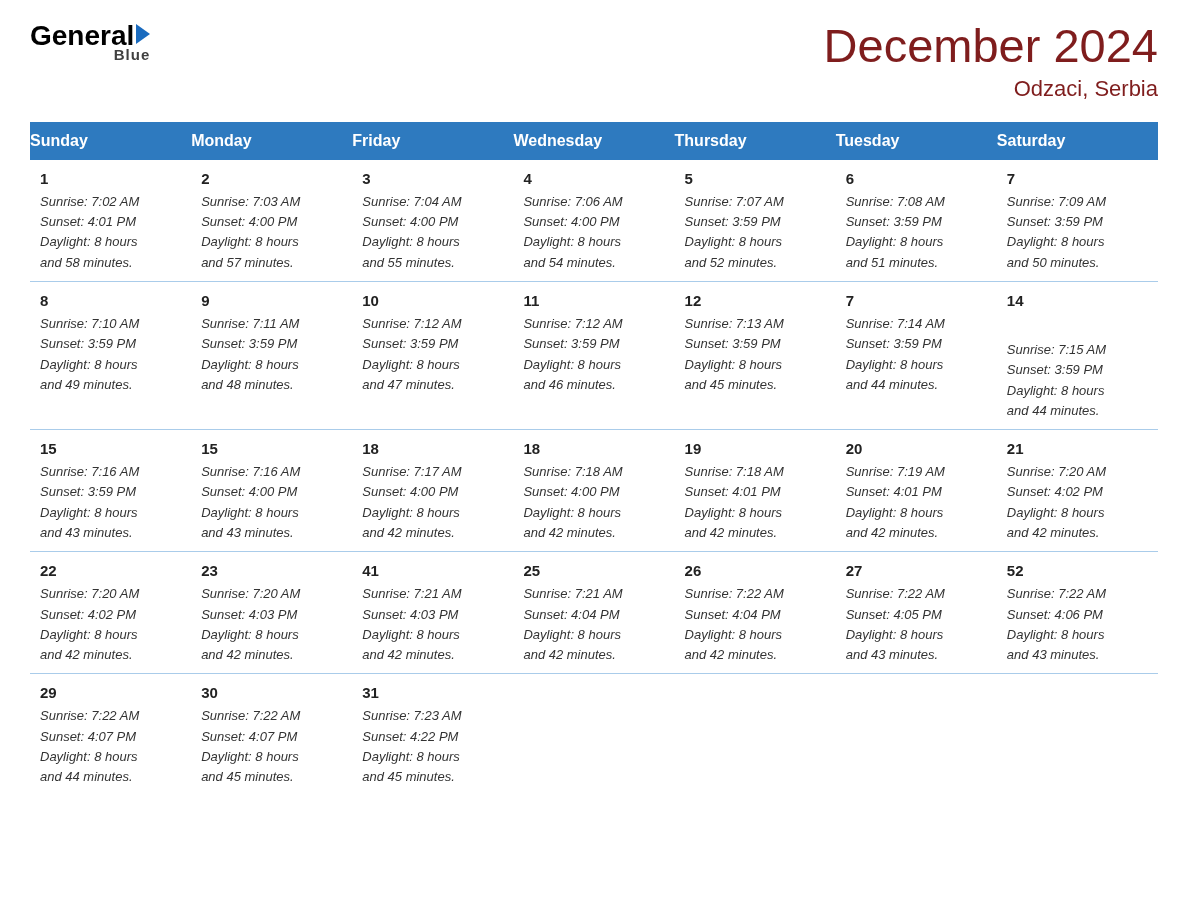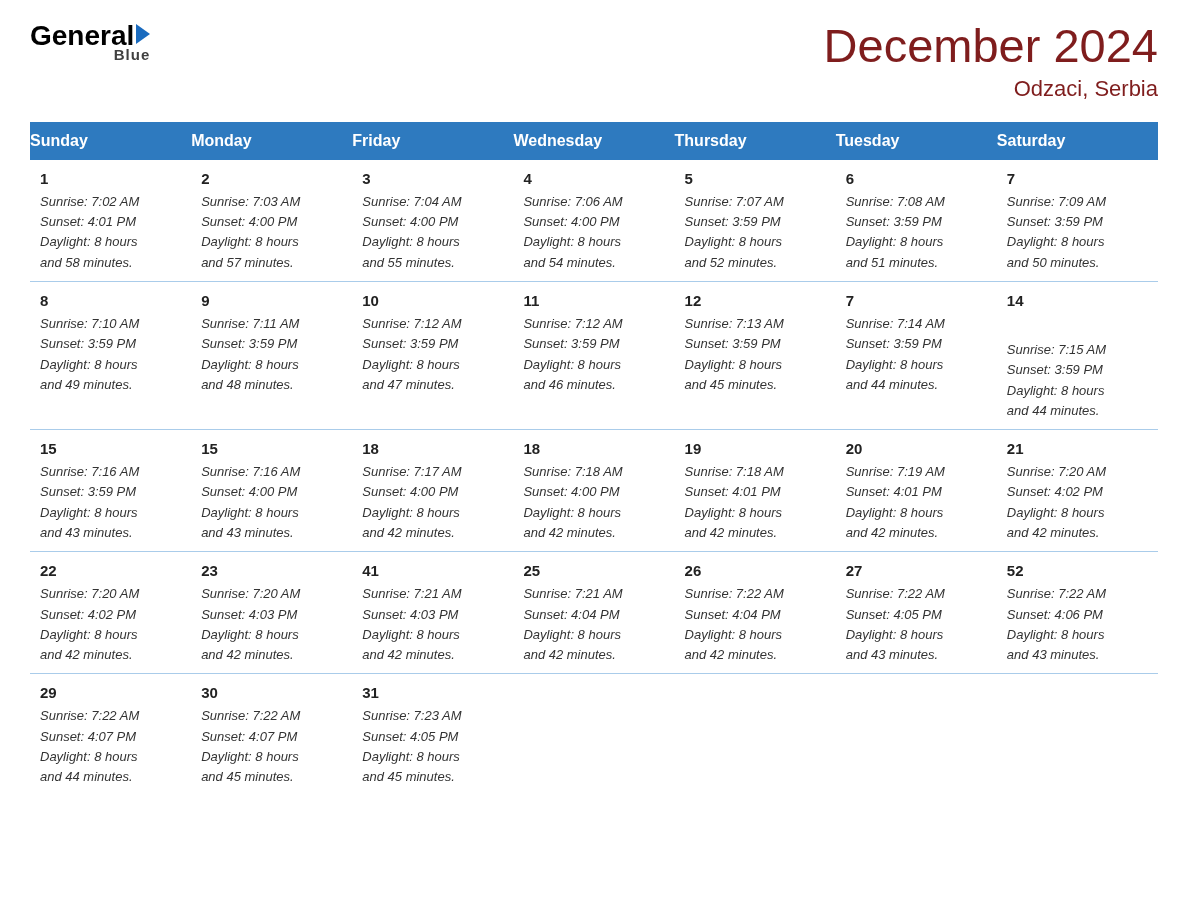"Sunrise: 7:23 AM" div.day-info { text: 4:05 -> 4:22 }
